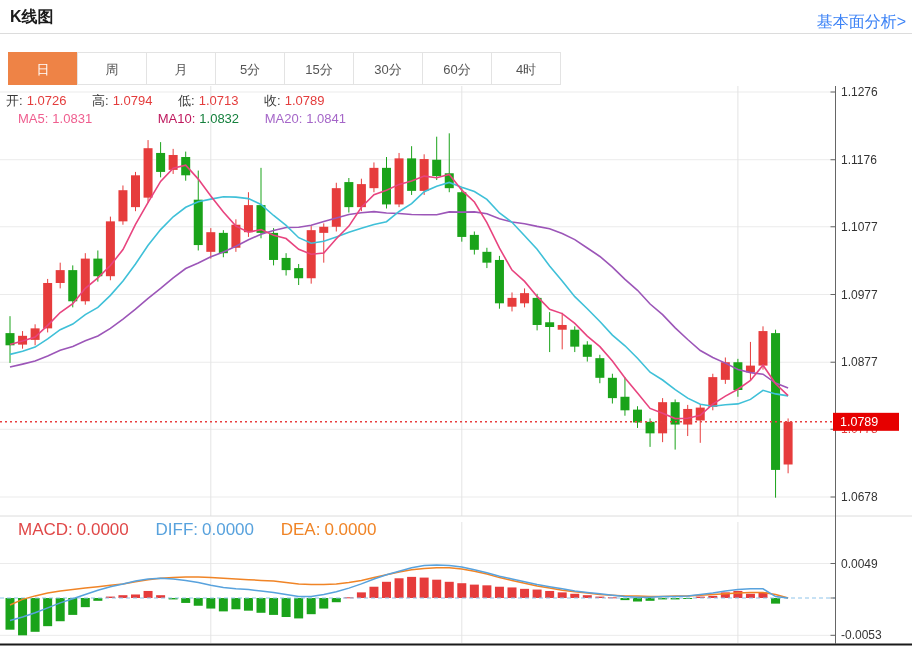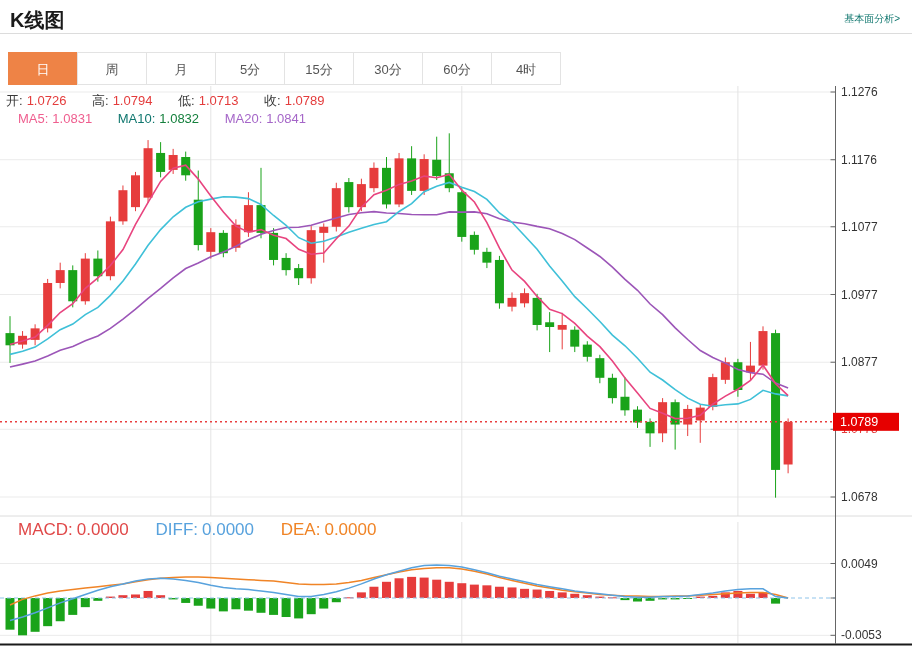"K线图" .hdr-title { font-size: 20px -> 16px }
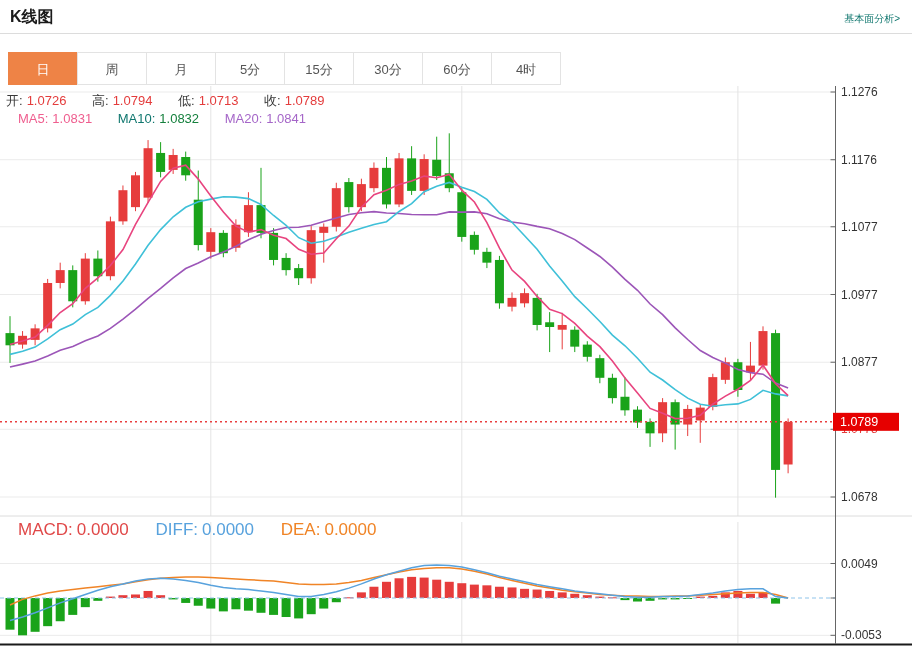"基本面分析>" .hdr-link { color: #0f766e -> #3b82f6; font-size: 10px -> 16px; right: 12px -> 6px }
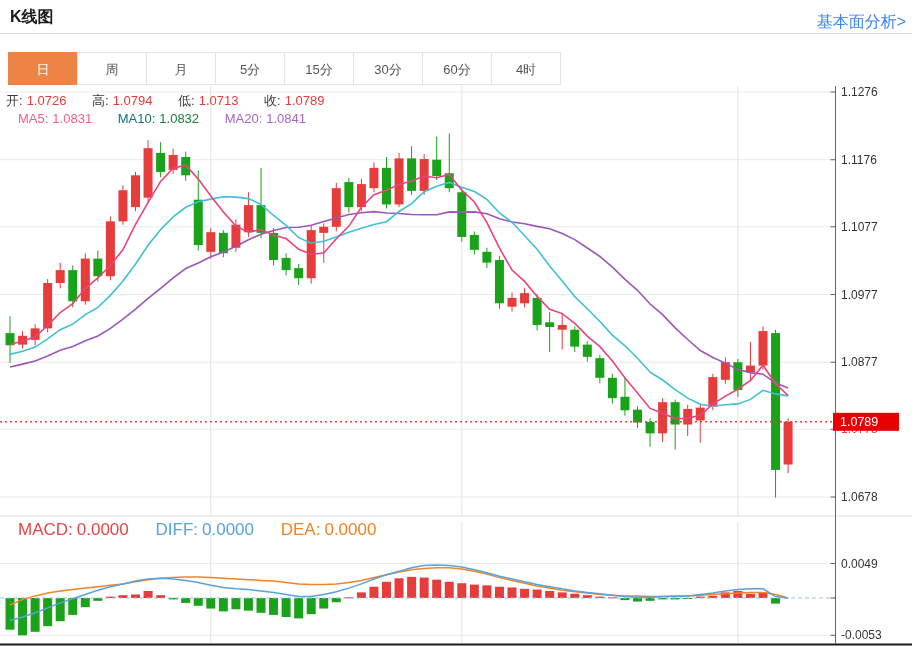"MA10:" span.ma10-t { color: #0f766e -> #be185d; margin-left: none -> 40px }
